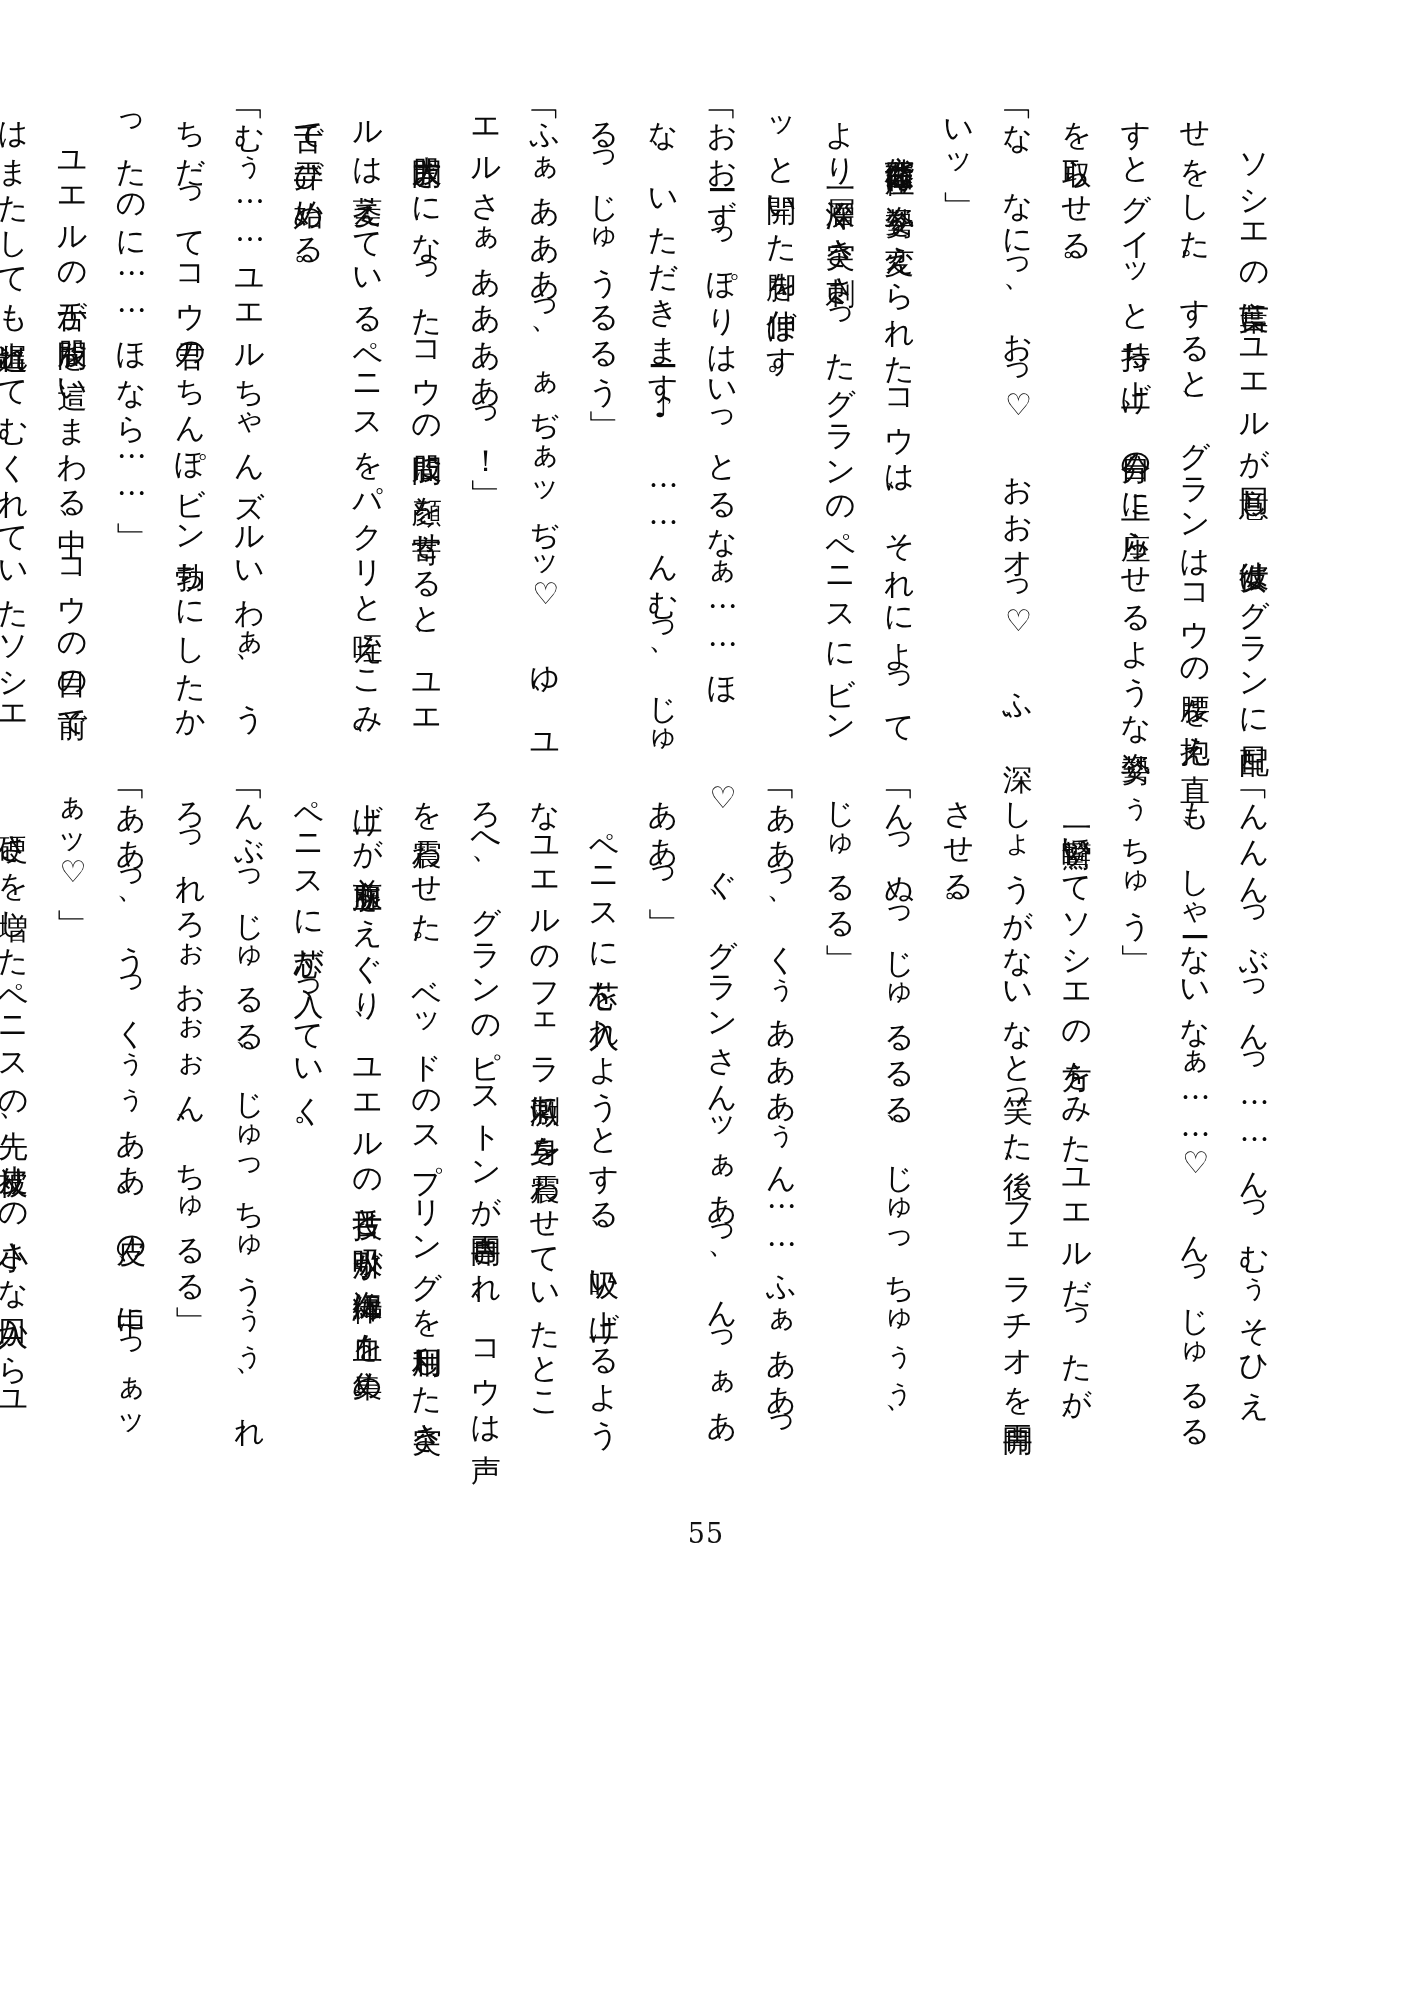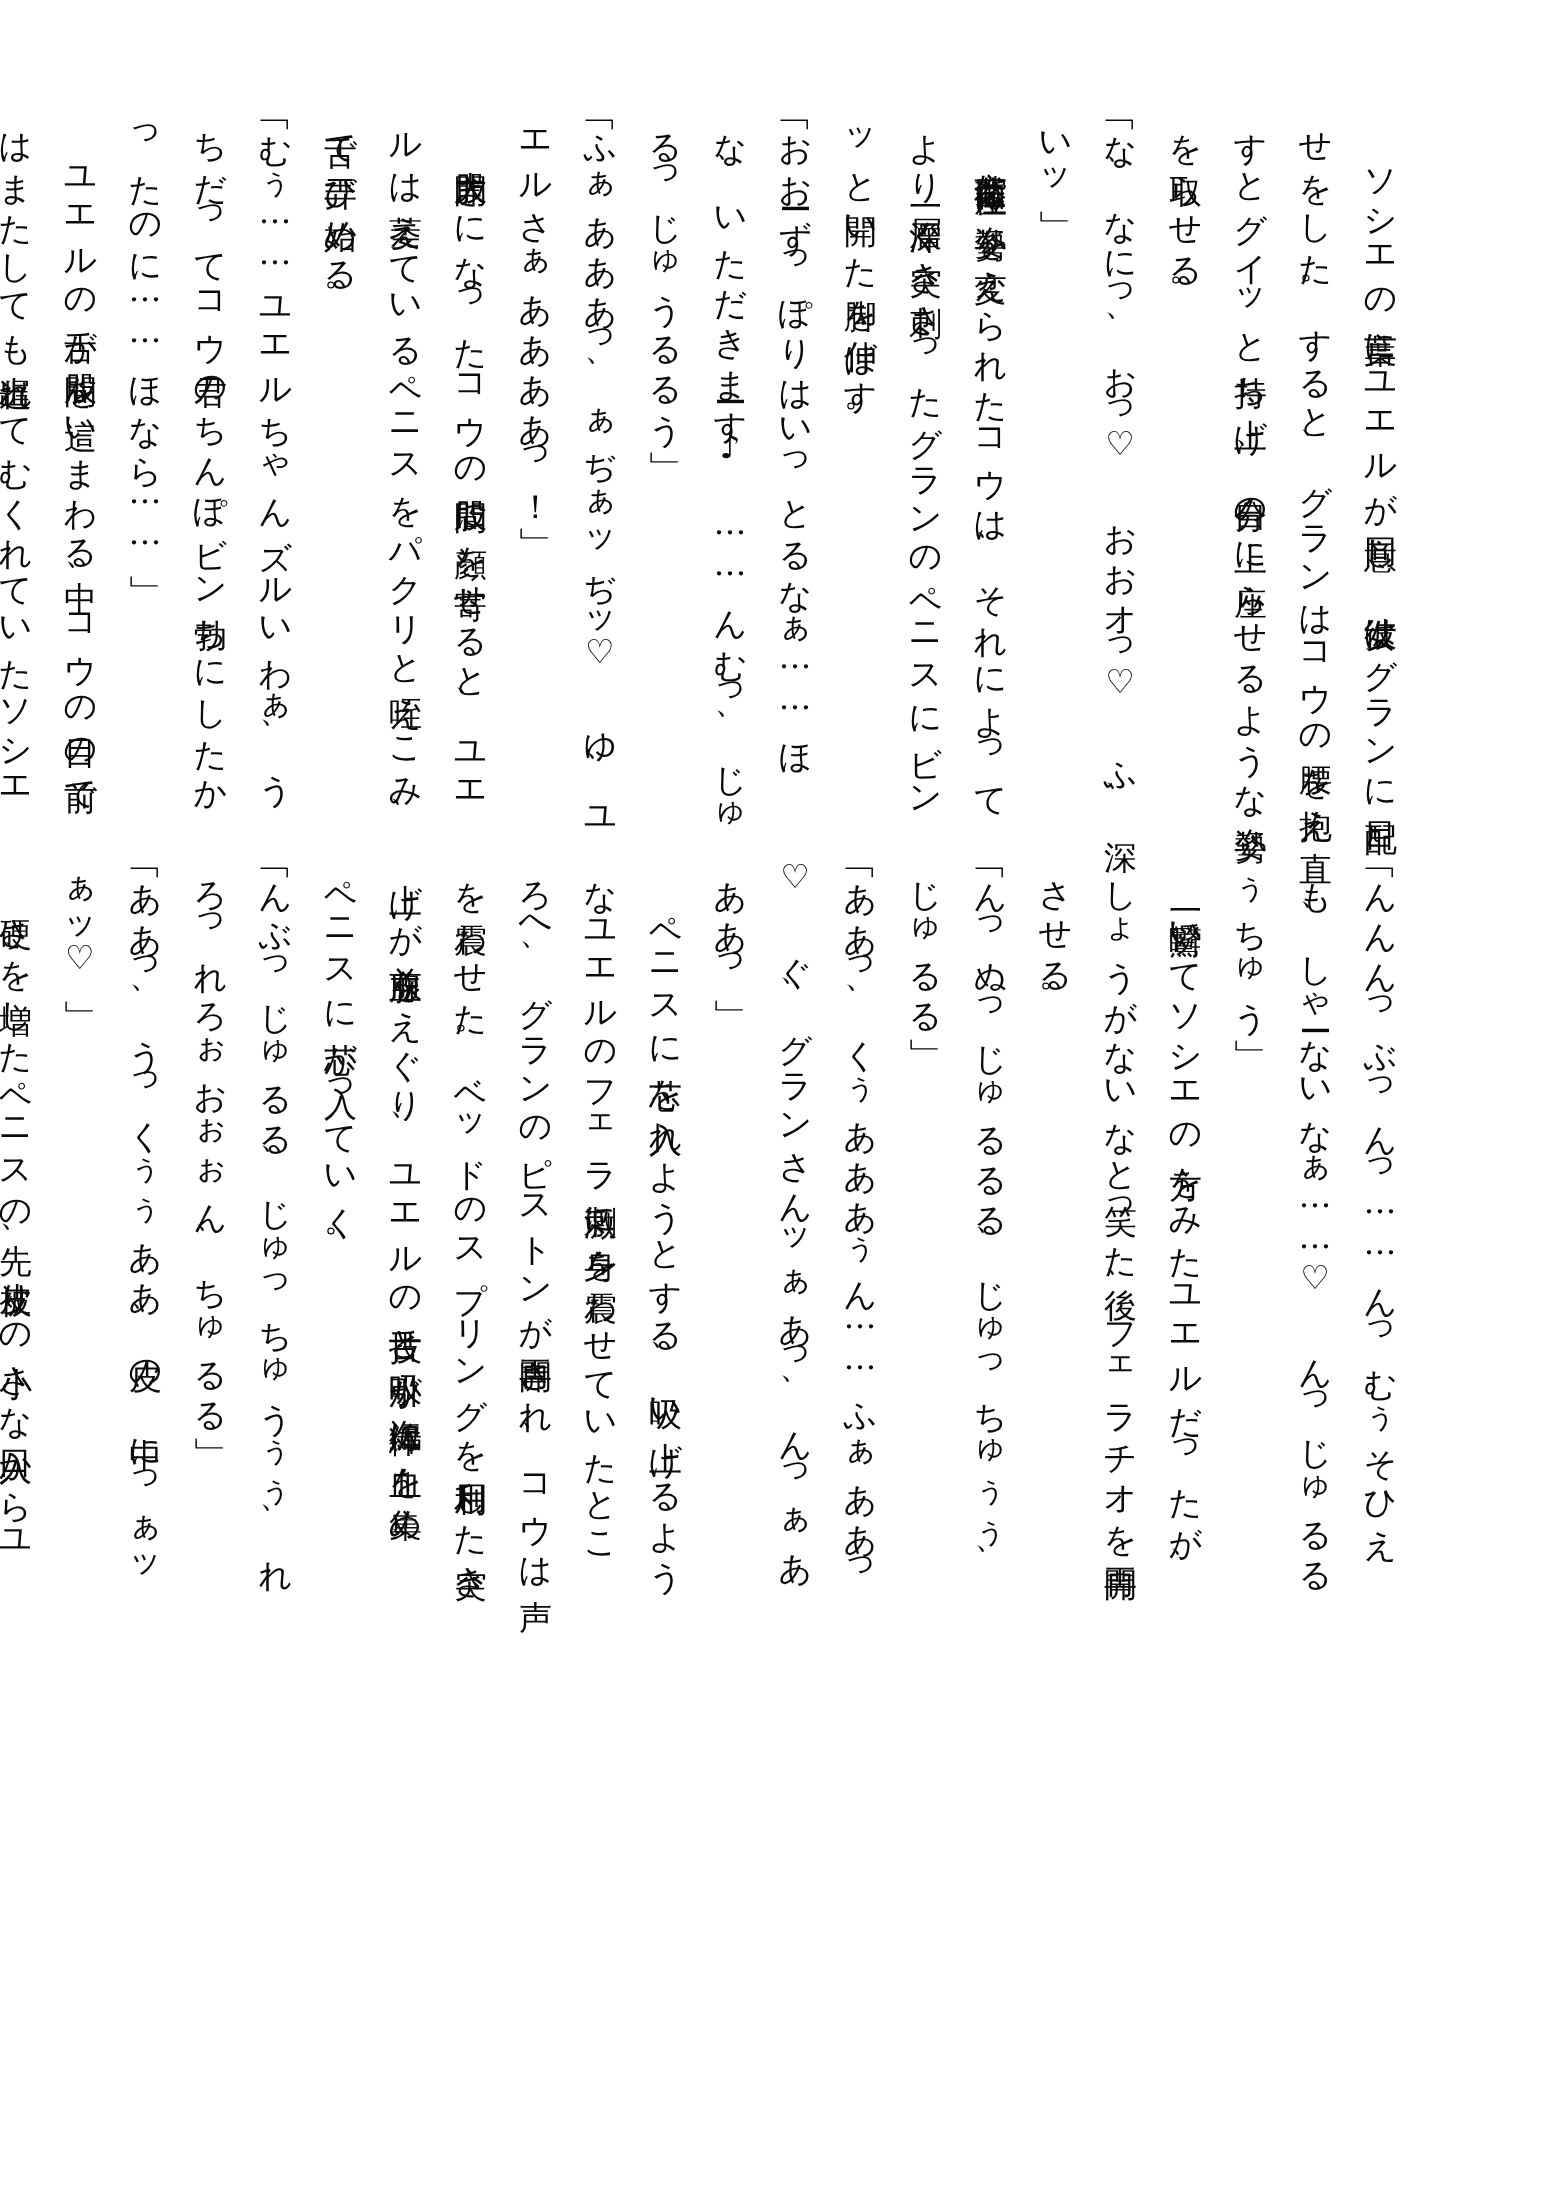"55" div.page-number { html: none -> <div>55</div> }
